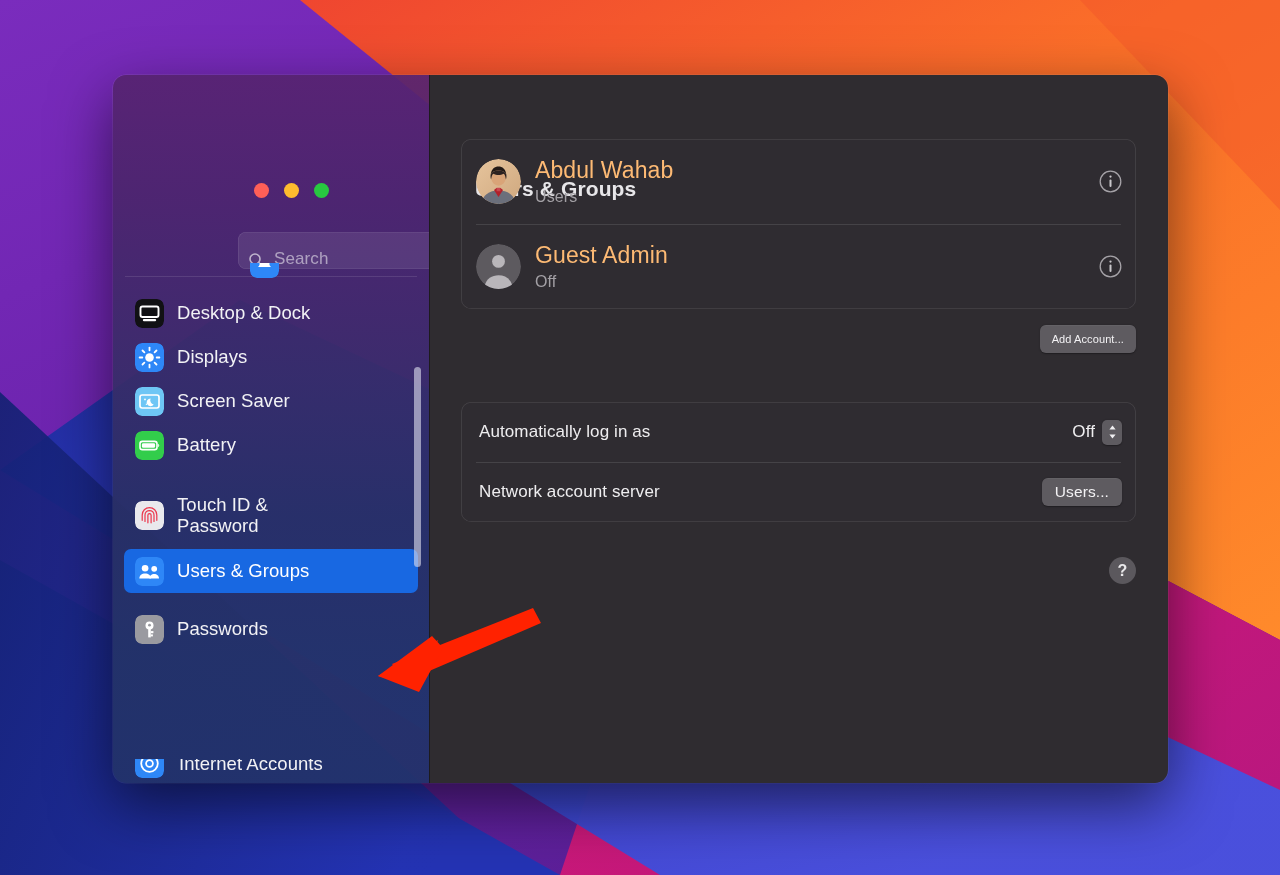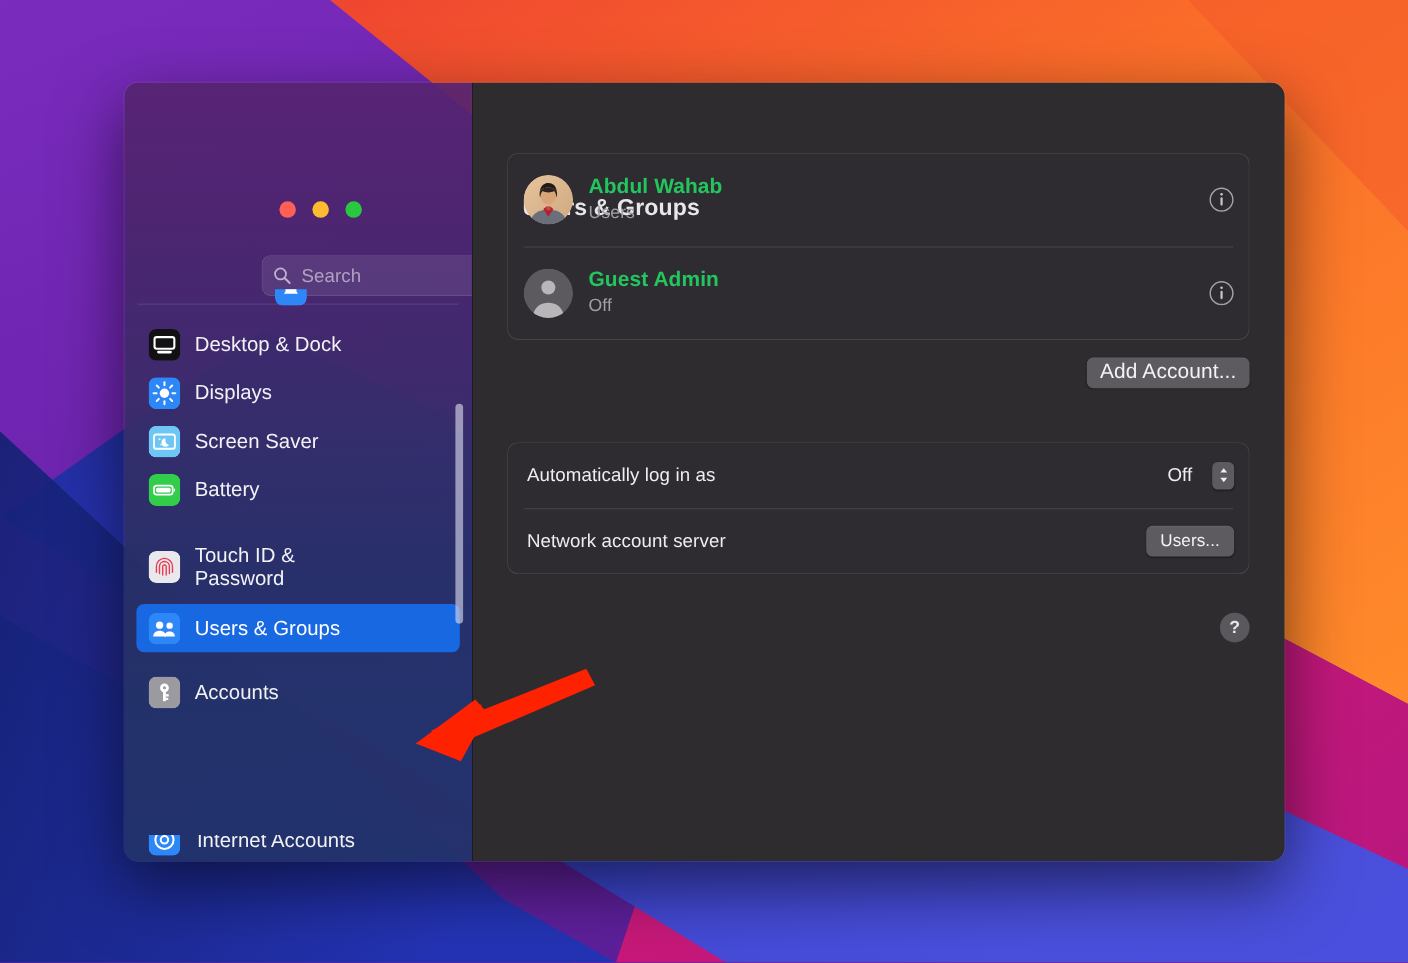"Abdul Wahab" .user-name { color: #22c55e -> #fdba74; font-size: 19px -> 23px; font-weight: bold -> none }
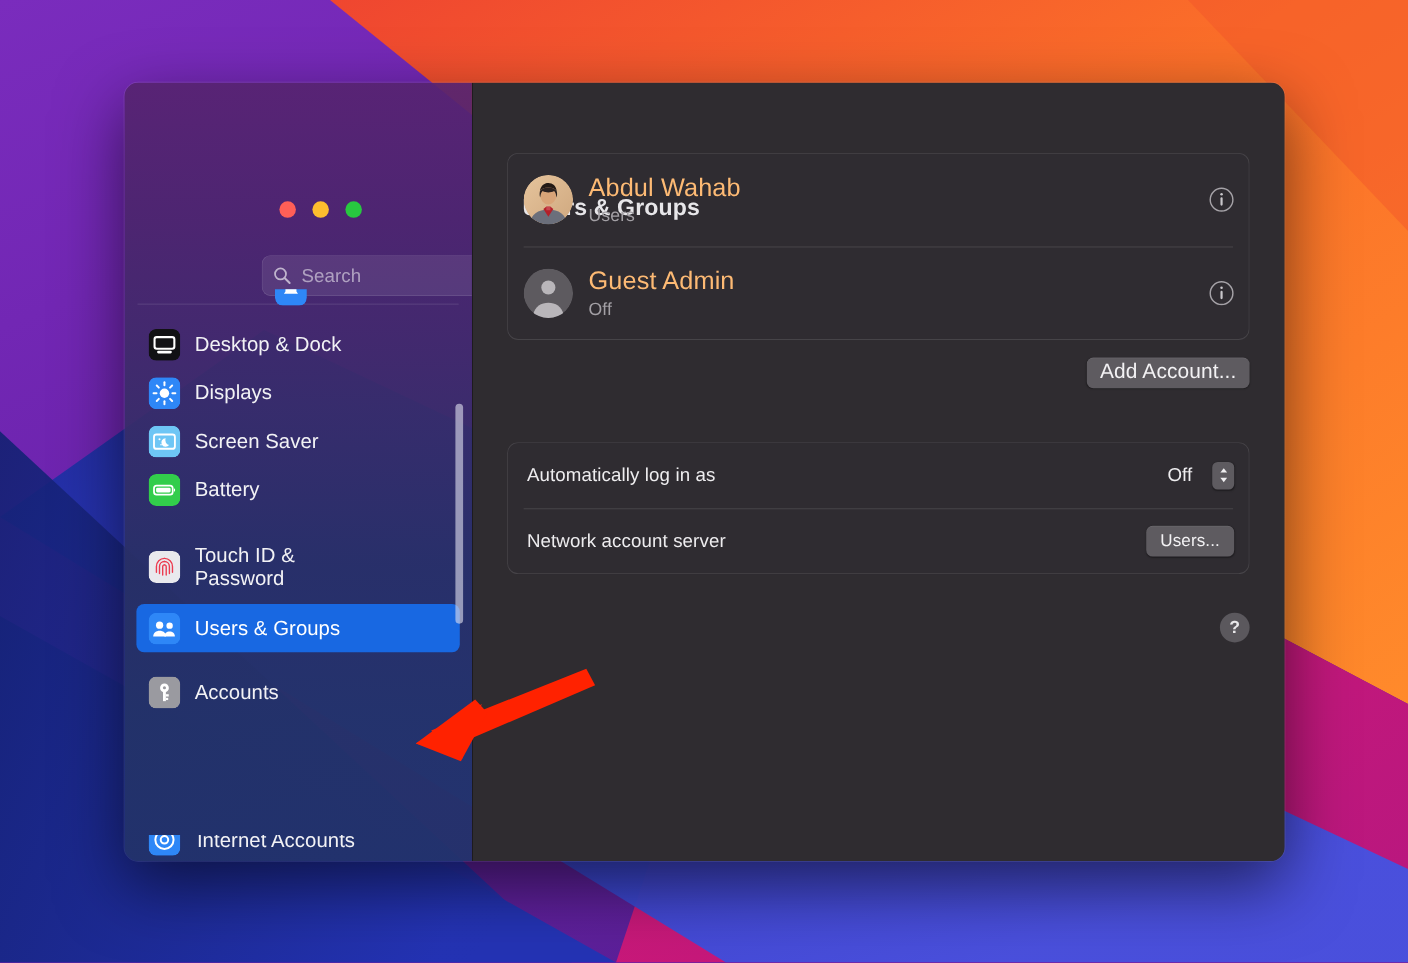"Search" #search-field { align-items: center -> flex-end }
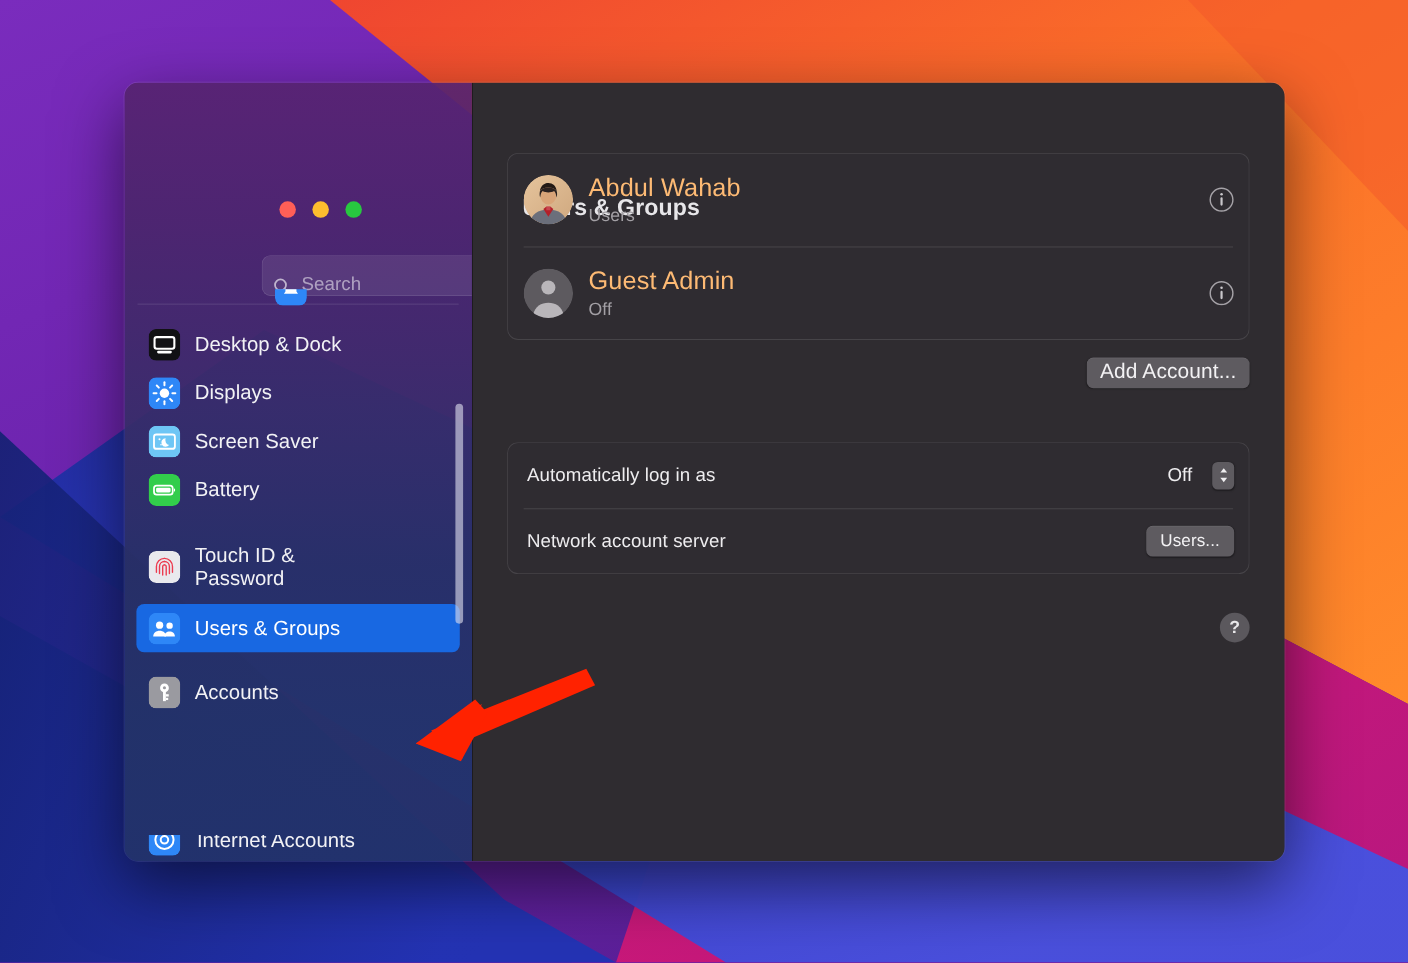"Add Account..." #add-account-btn { font-size: 19px -> 11px }
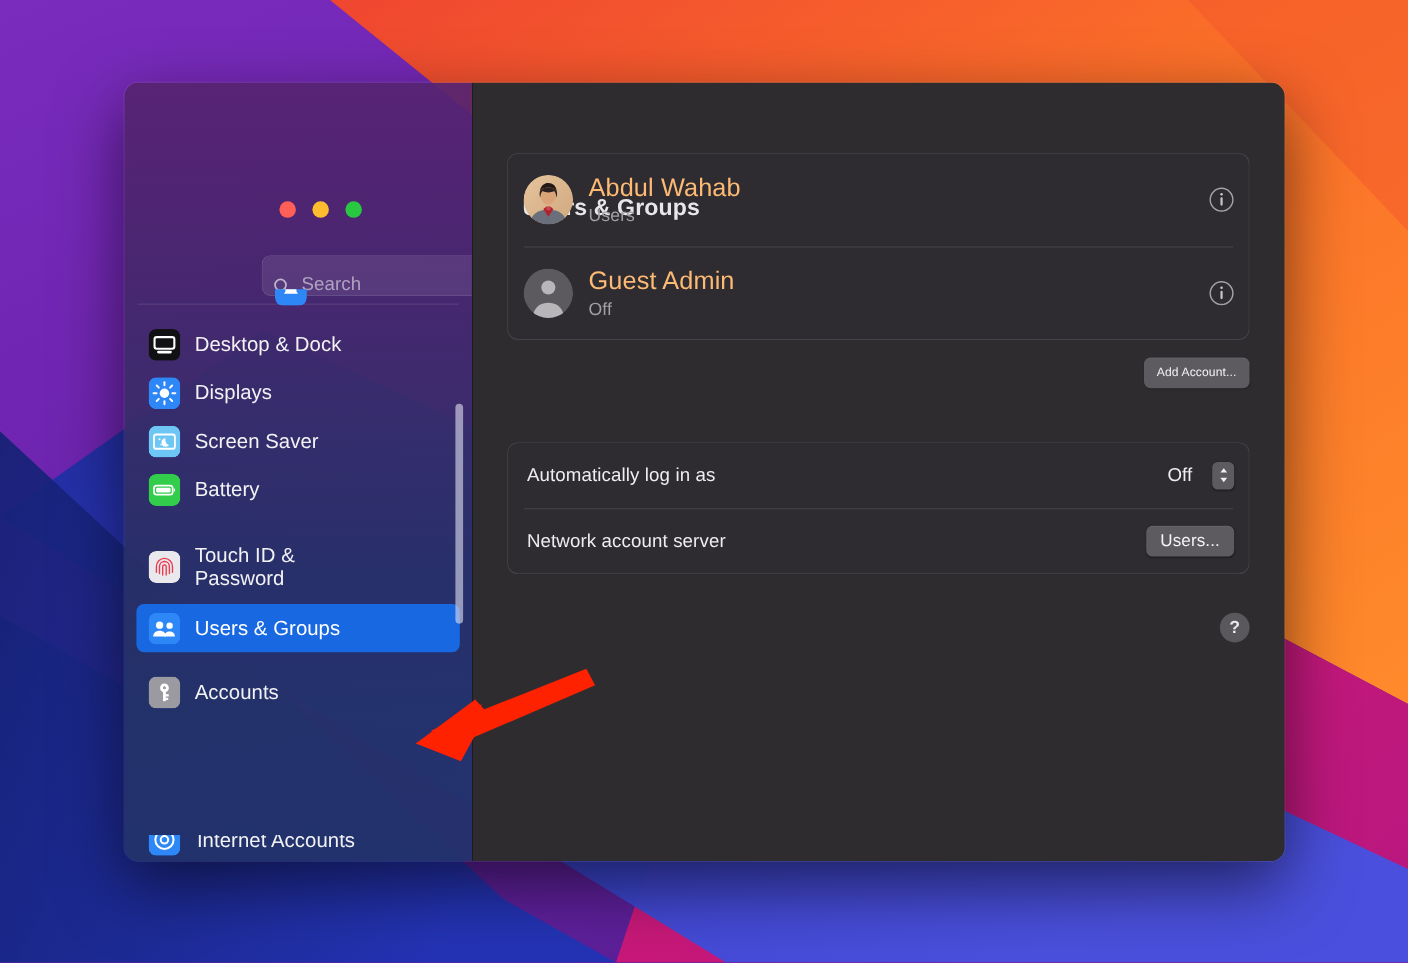"Automatically log in as" .opt-row { gap: 11px -> none }
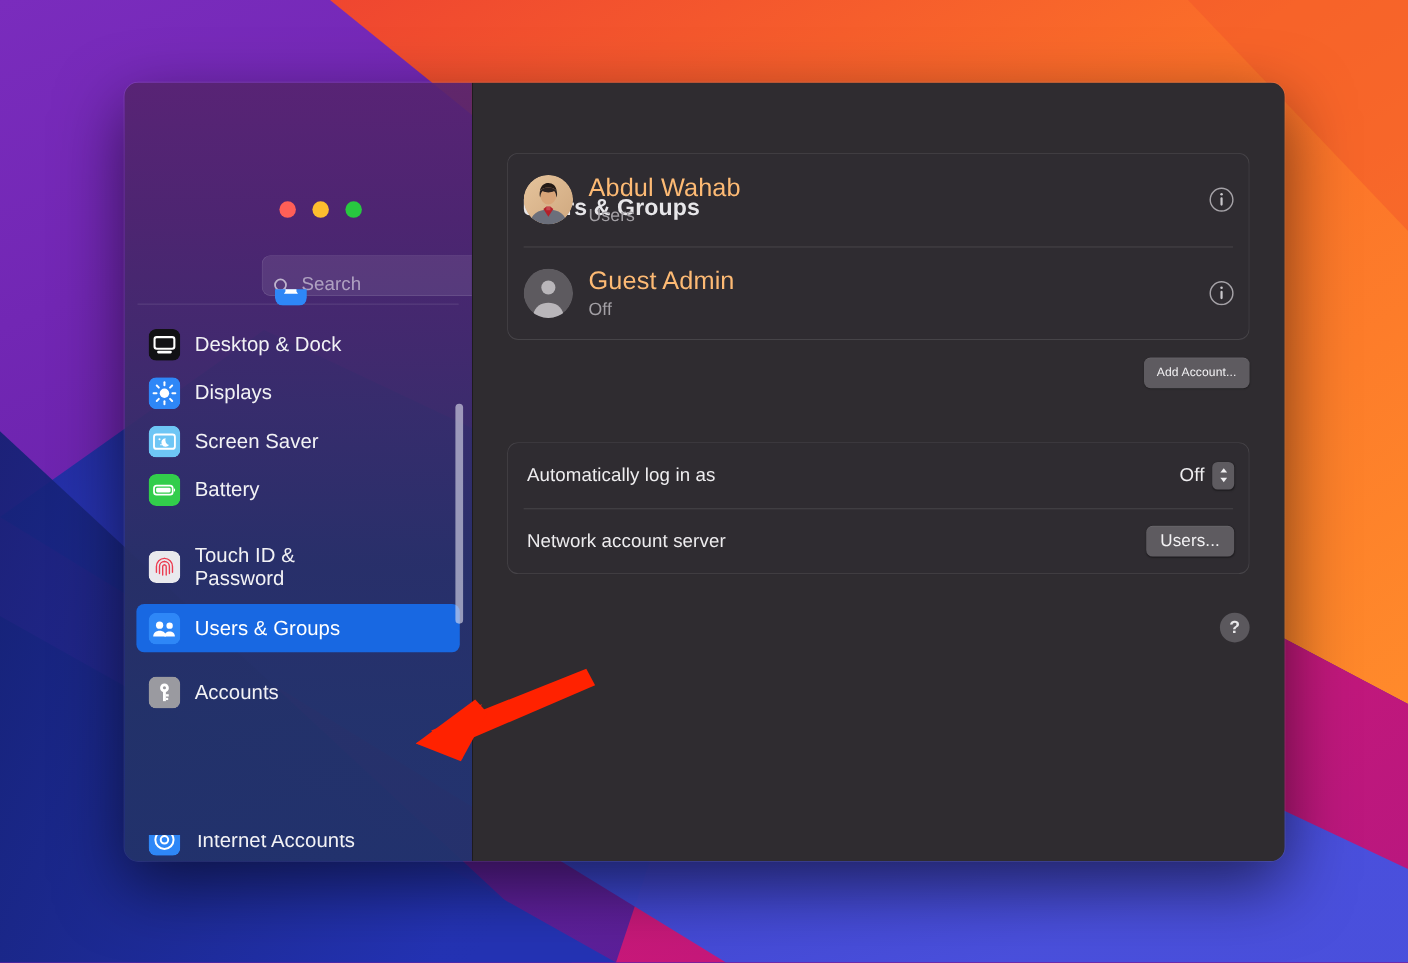"Accounts" span.sb-label { text: Accounts -> Passwords }
